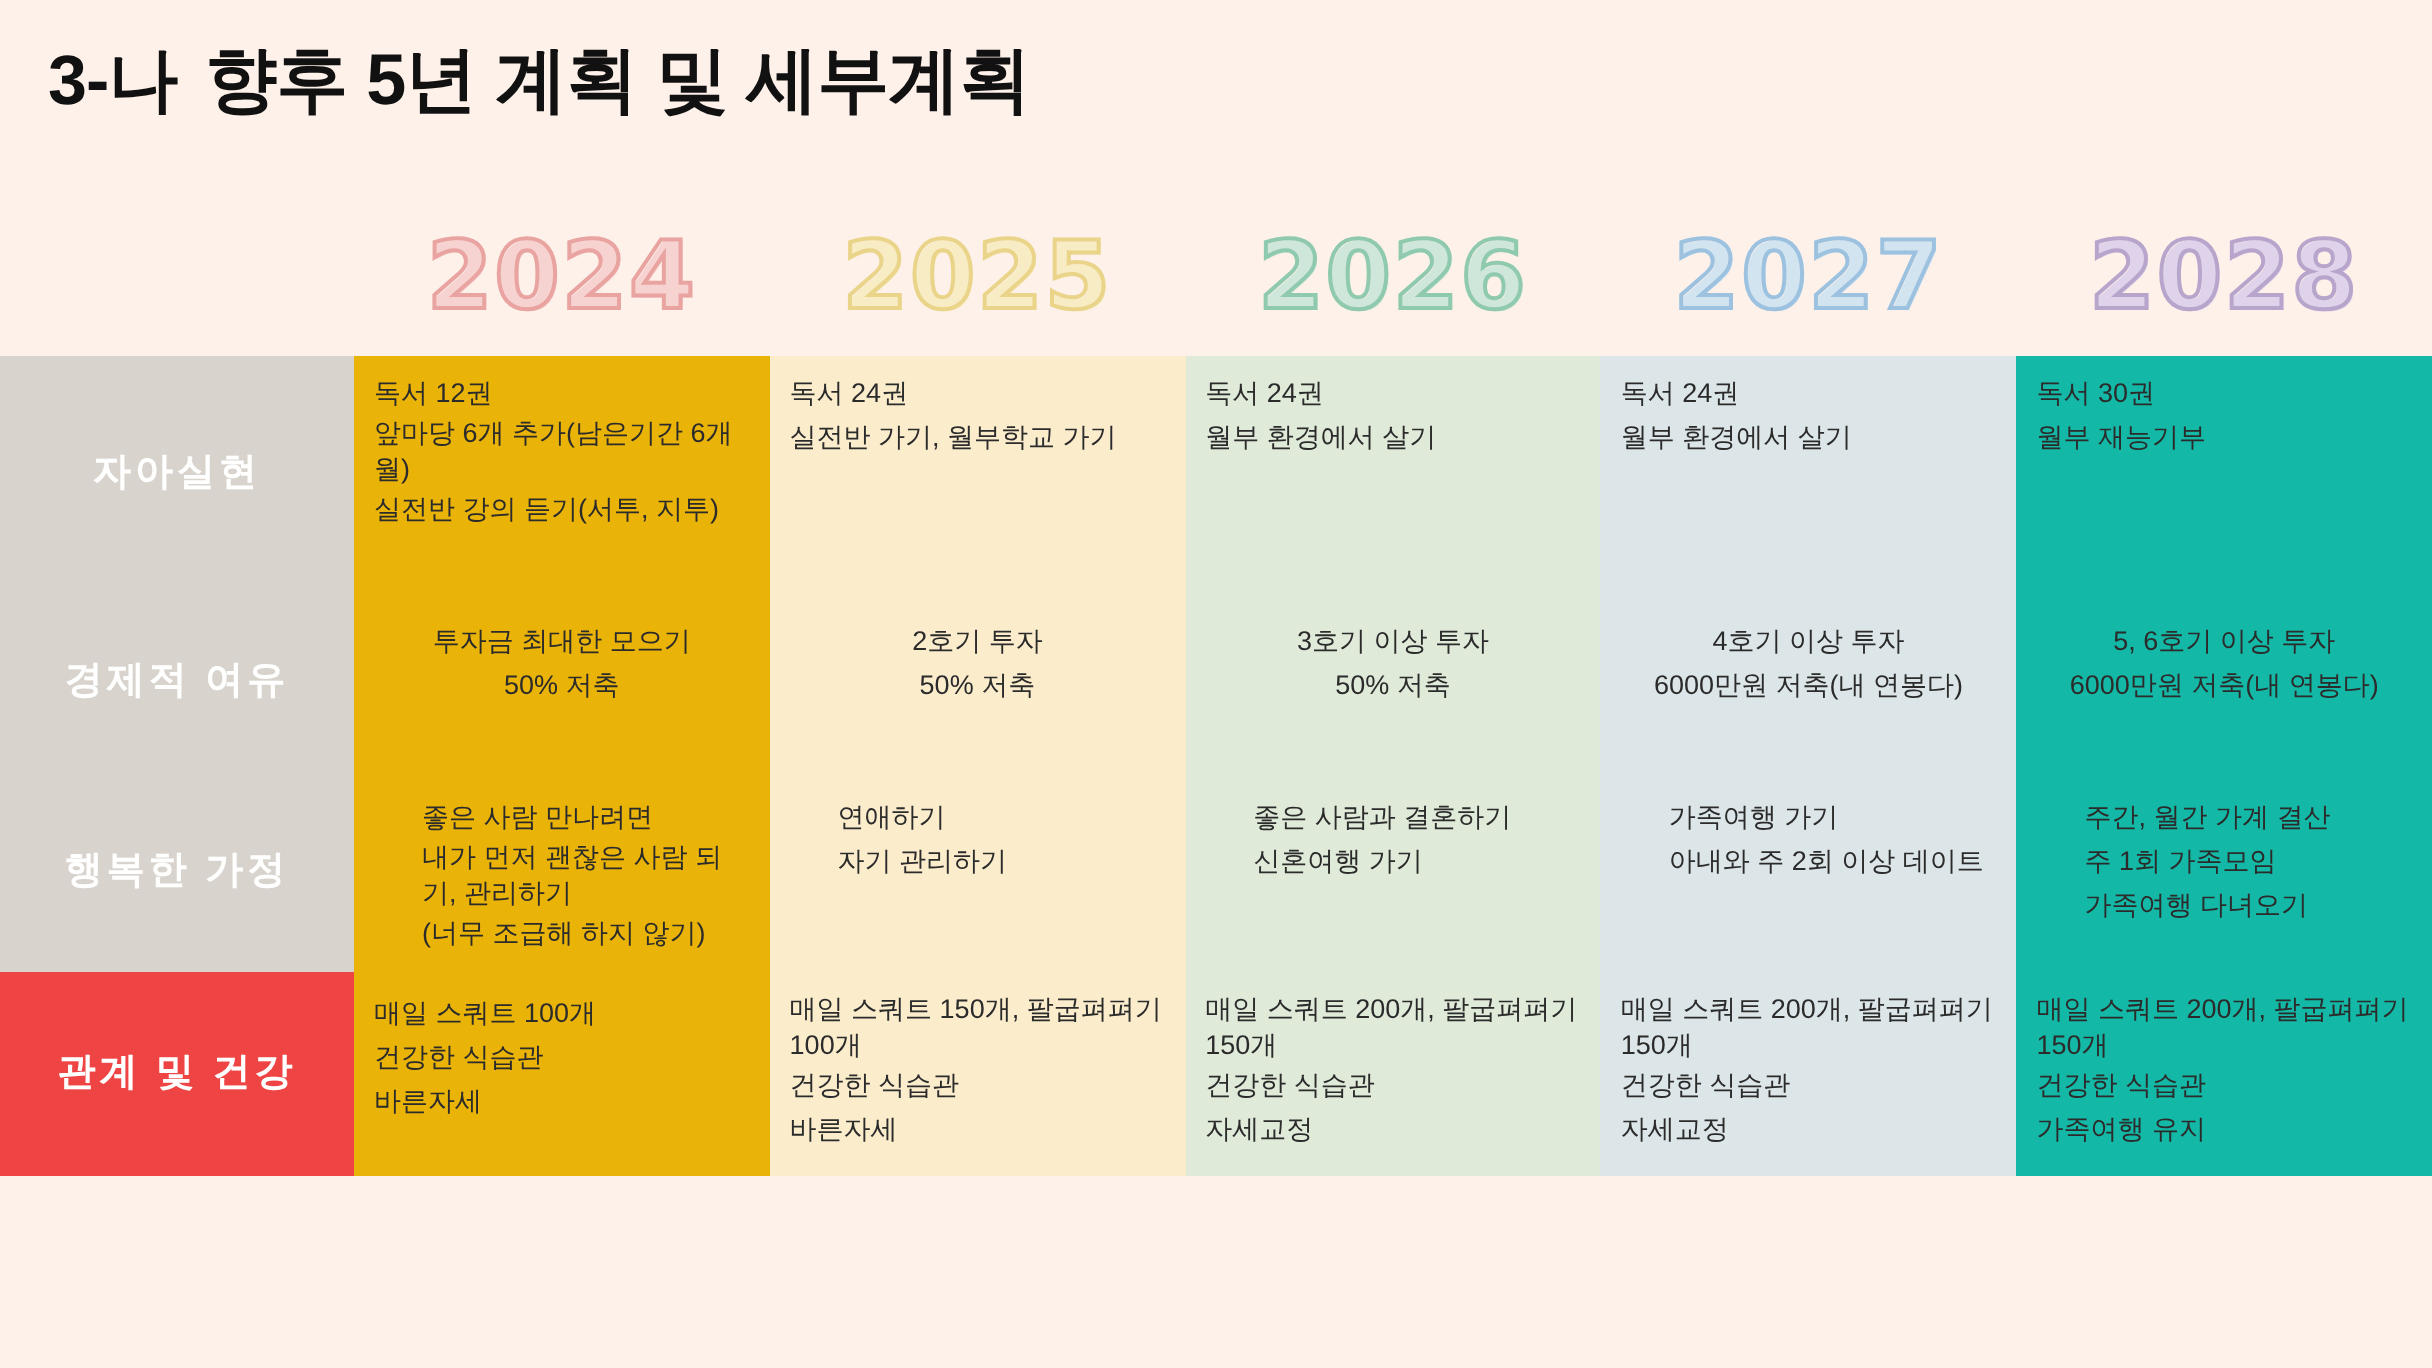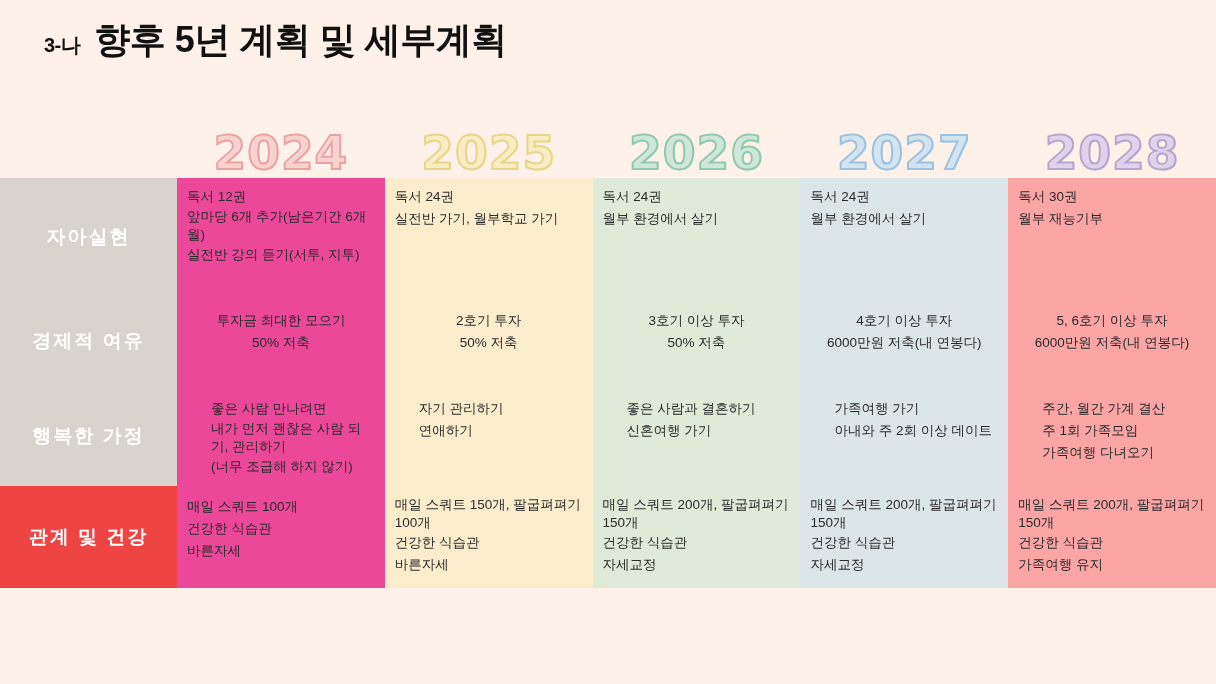"3-나" #slide-title .title-num { font-size: 20px -> 35px; margin-left: 20px -> none }
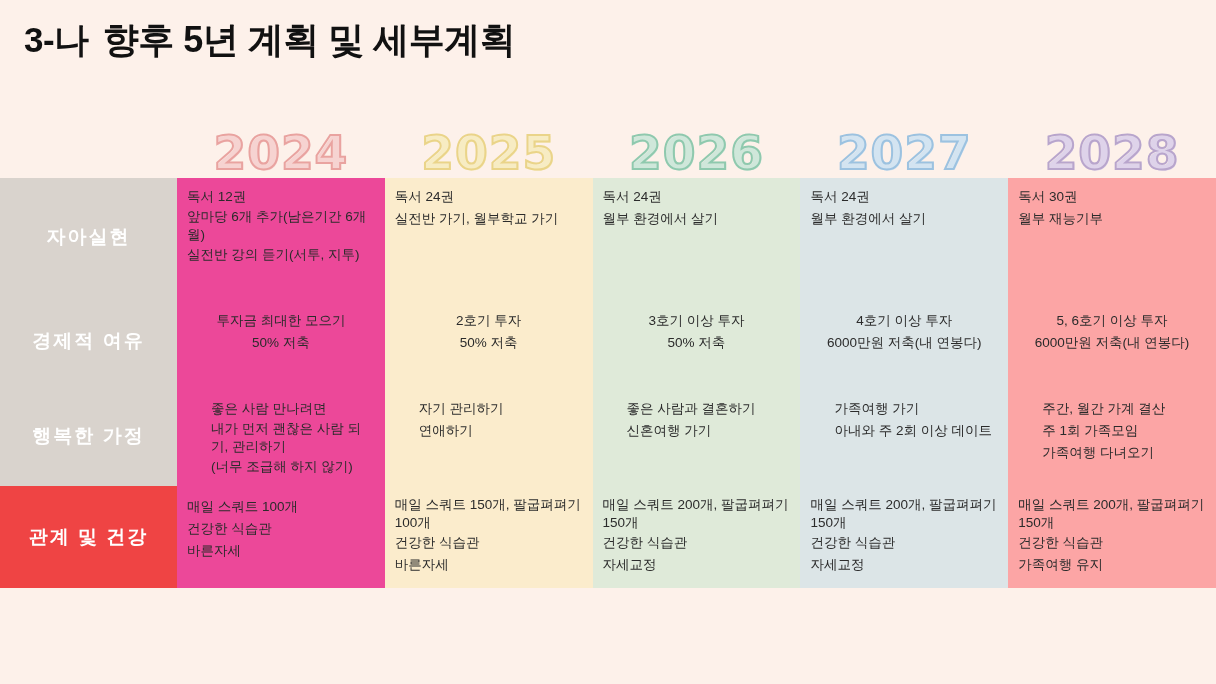"2024" .year-cell { padding-bottom: 2px -> 16px }
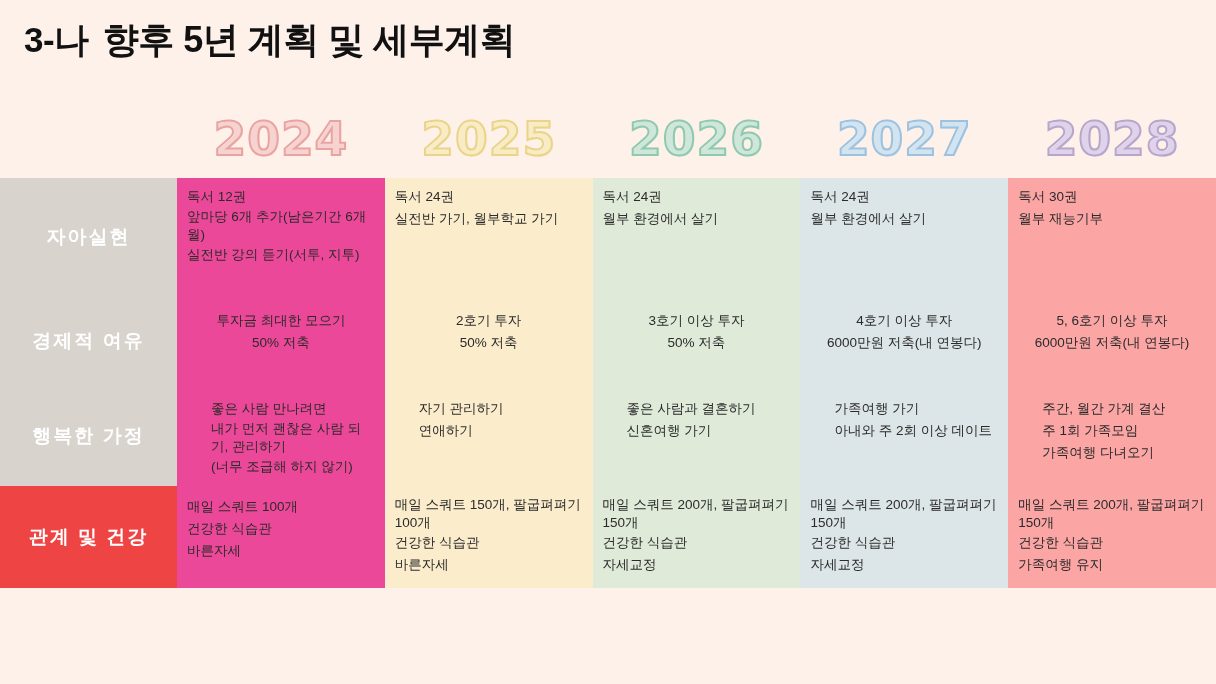"독서 12권" div.year-column { background: #ec4899 -> #eab308 }
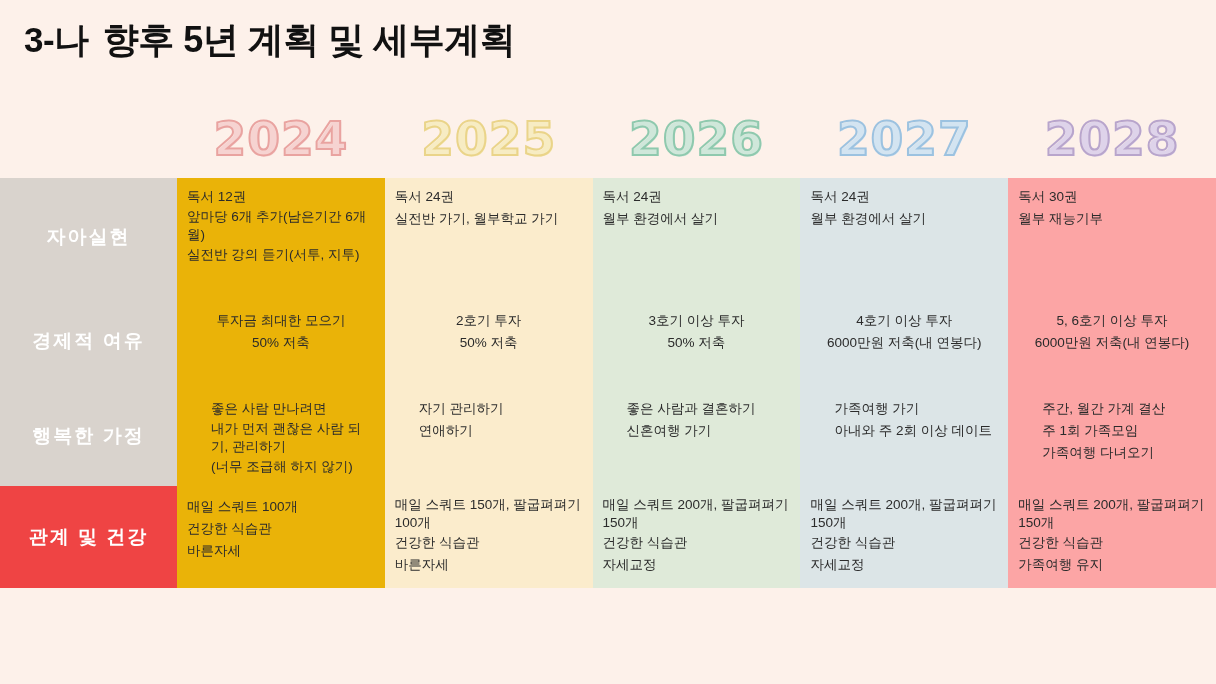"독서 30권" div.year-column { background: #fca5a5 -> #14b8a6 }
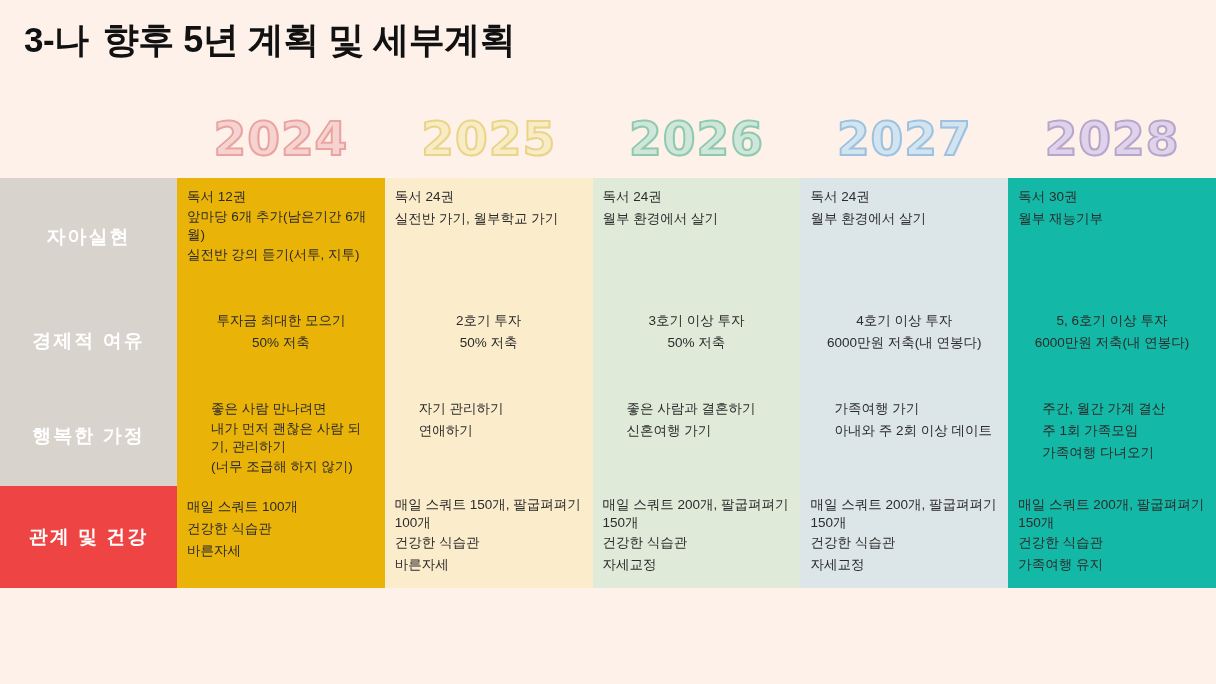"자기 관리하기" div.line { order: before "연애하기" -> after "연애하기" }
